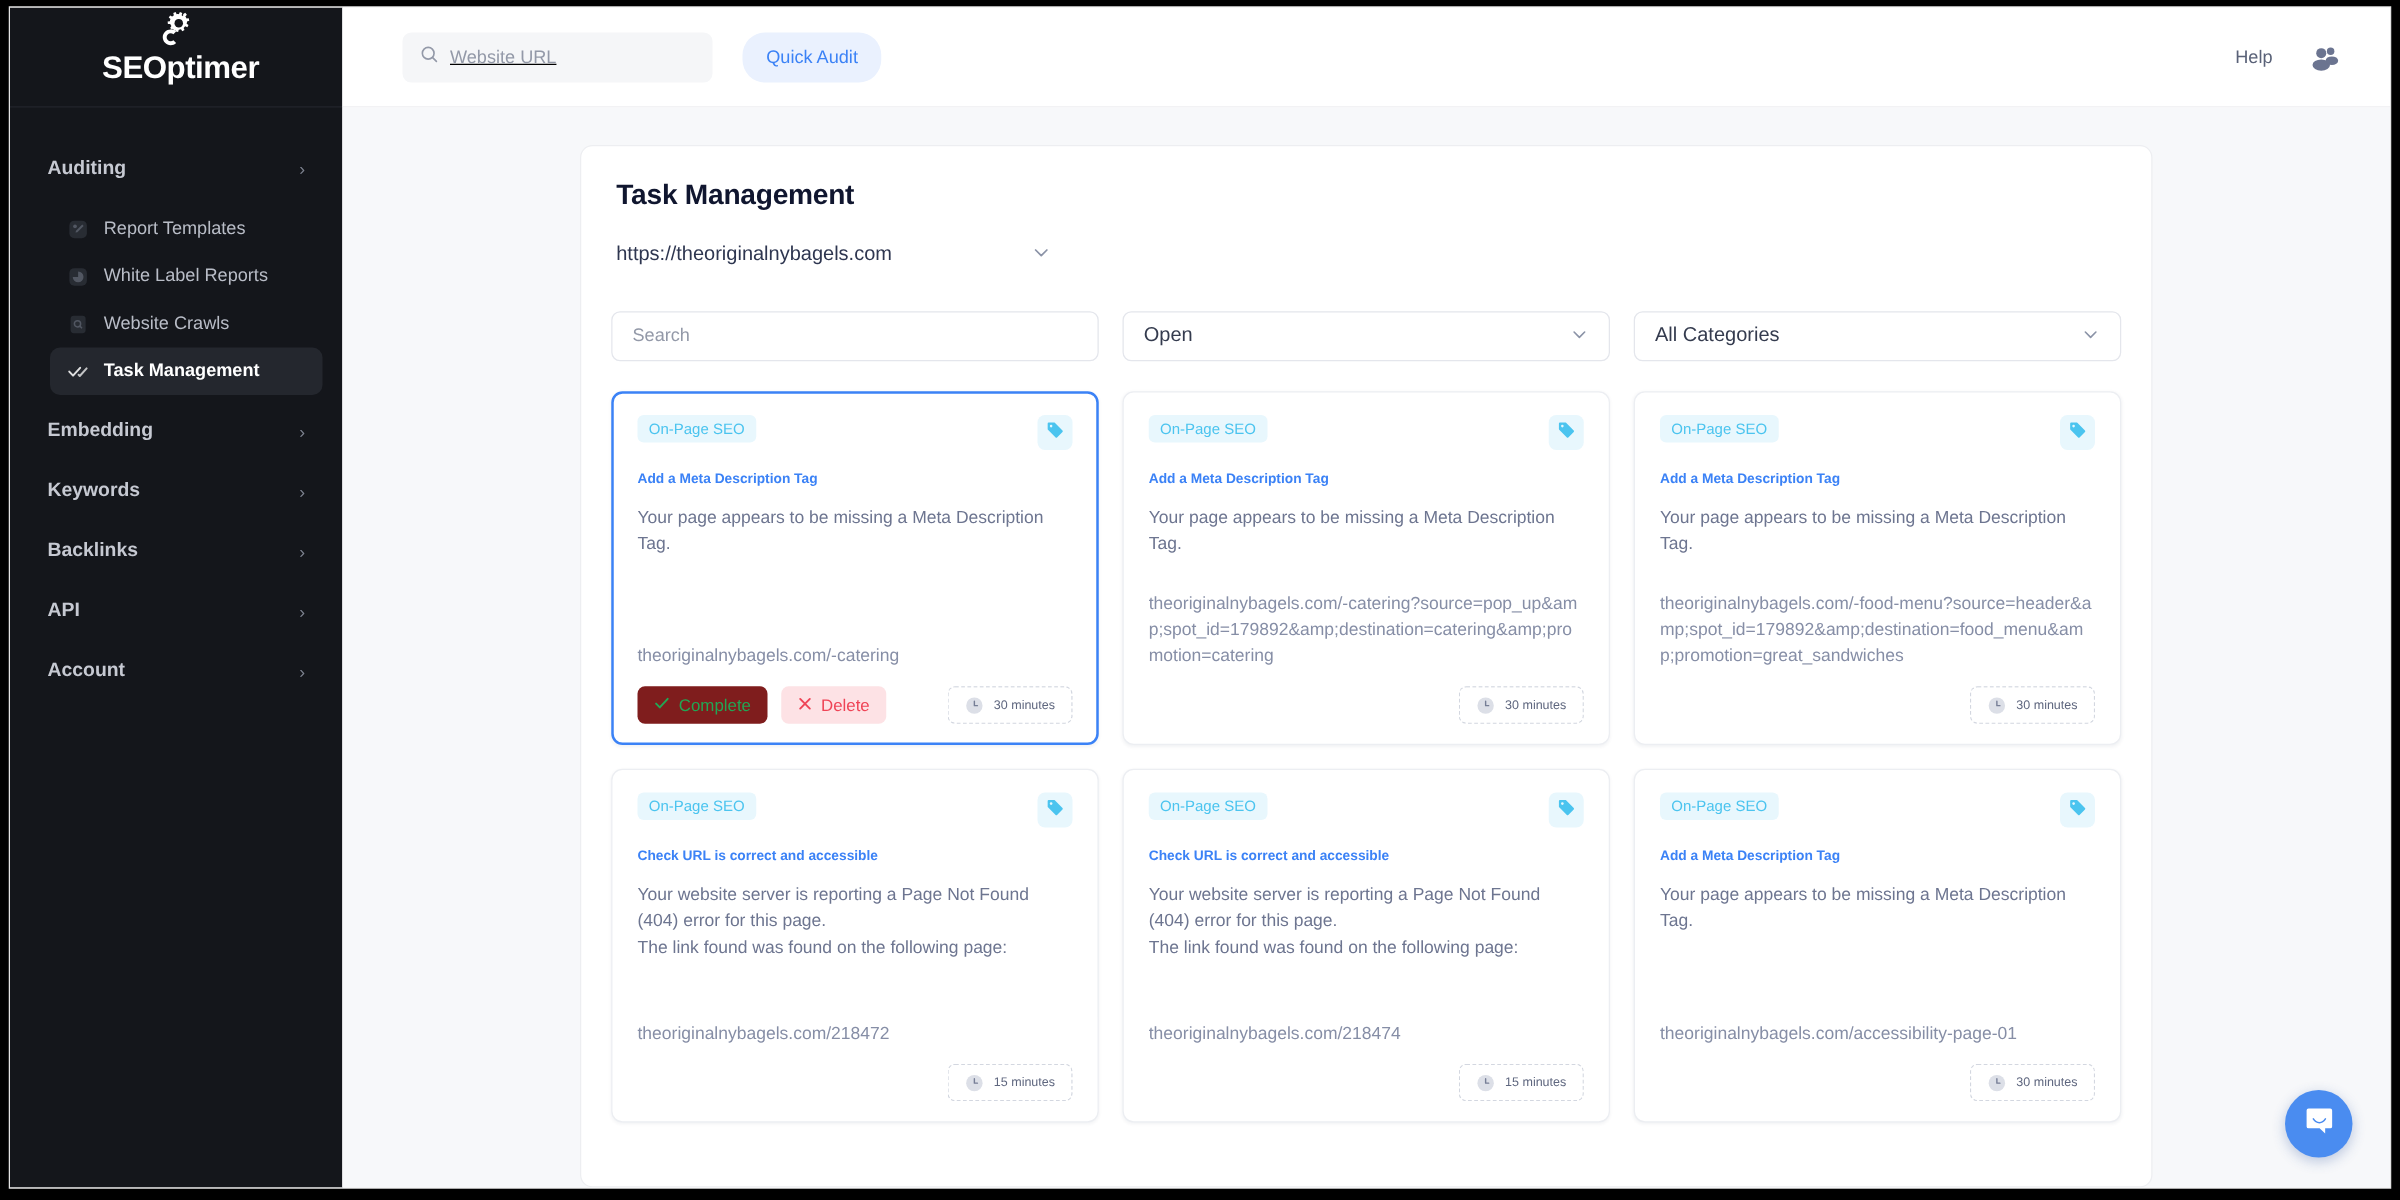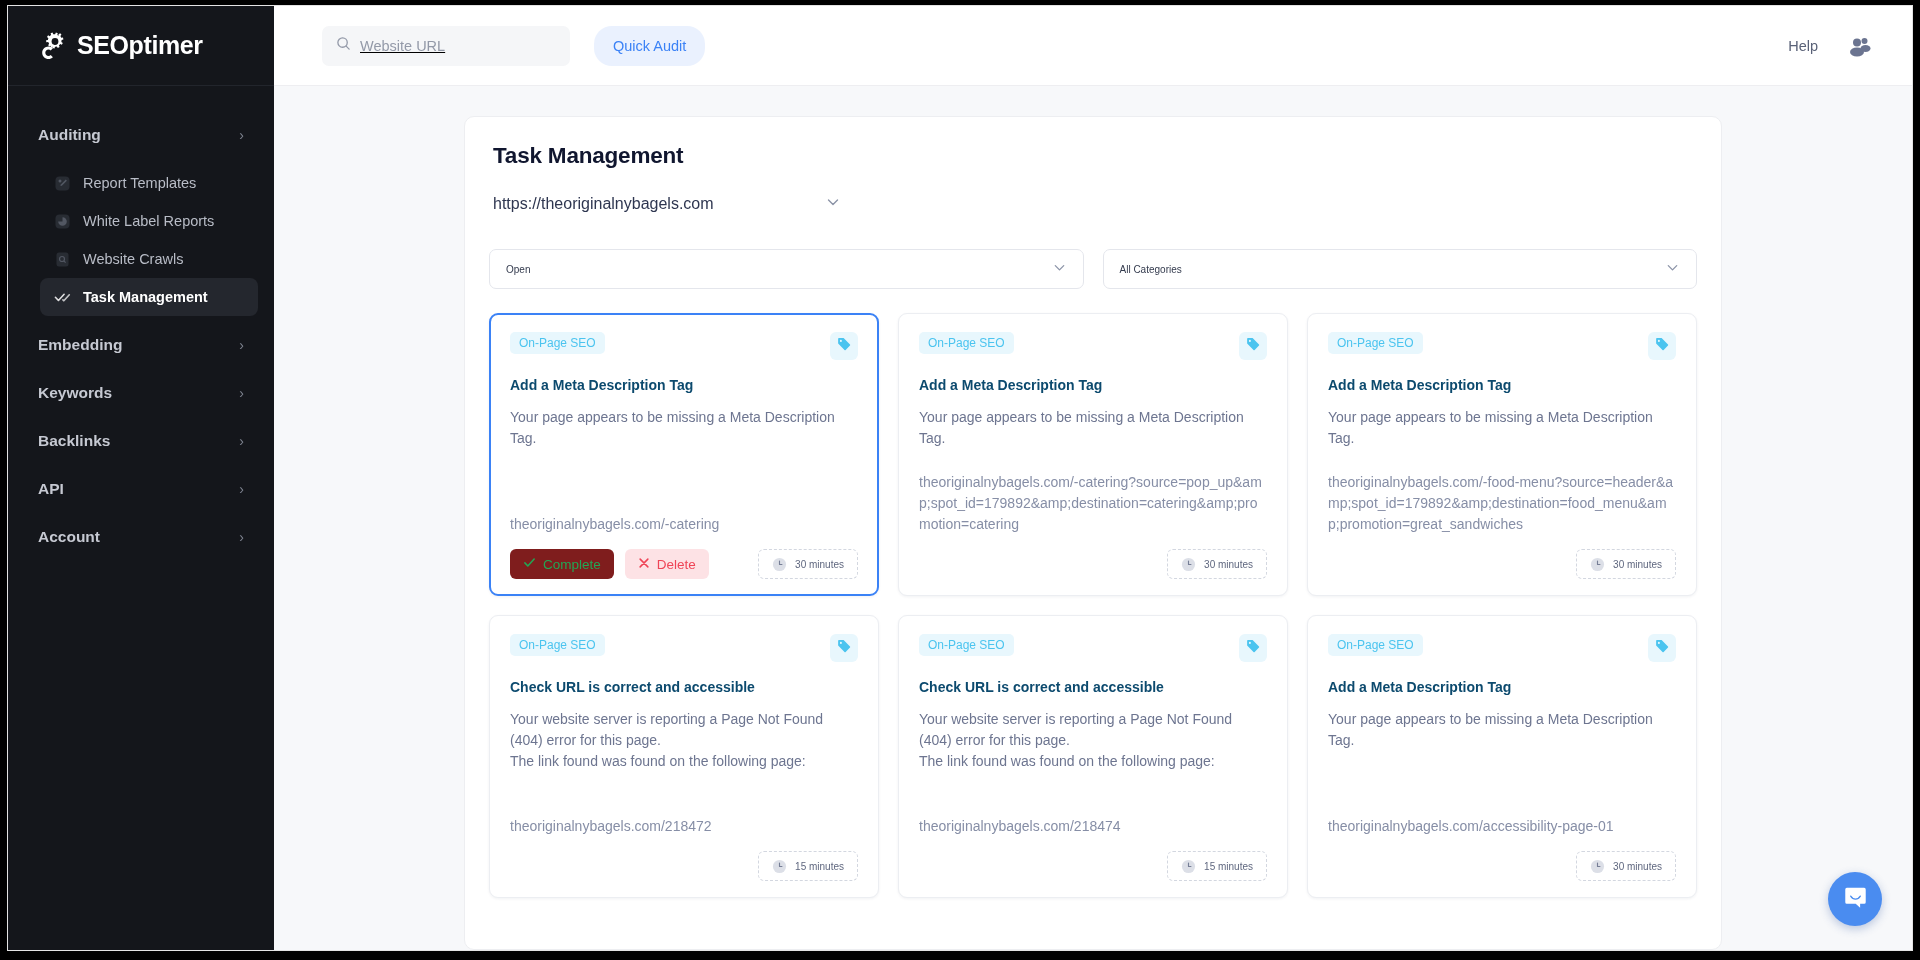"SEOptimer" .brand { flex-direction: none -> column; padding-left: 28px -> none }
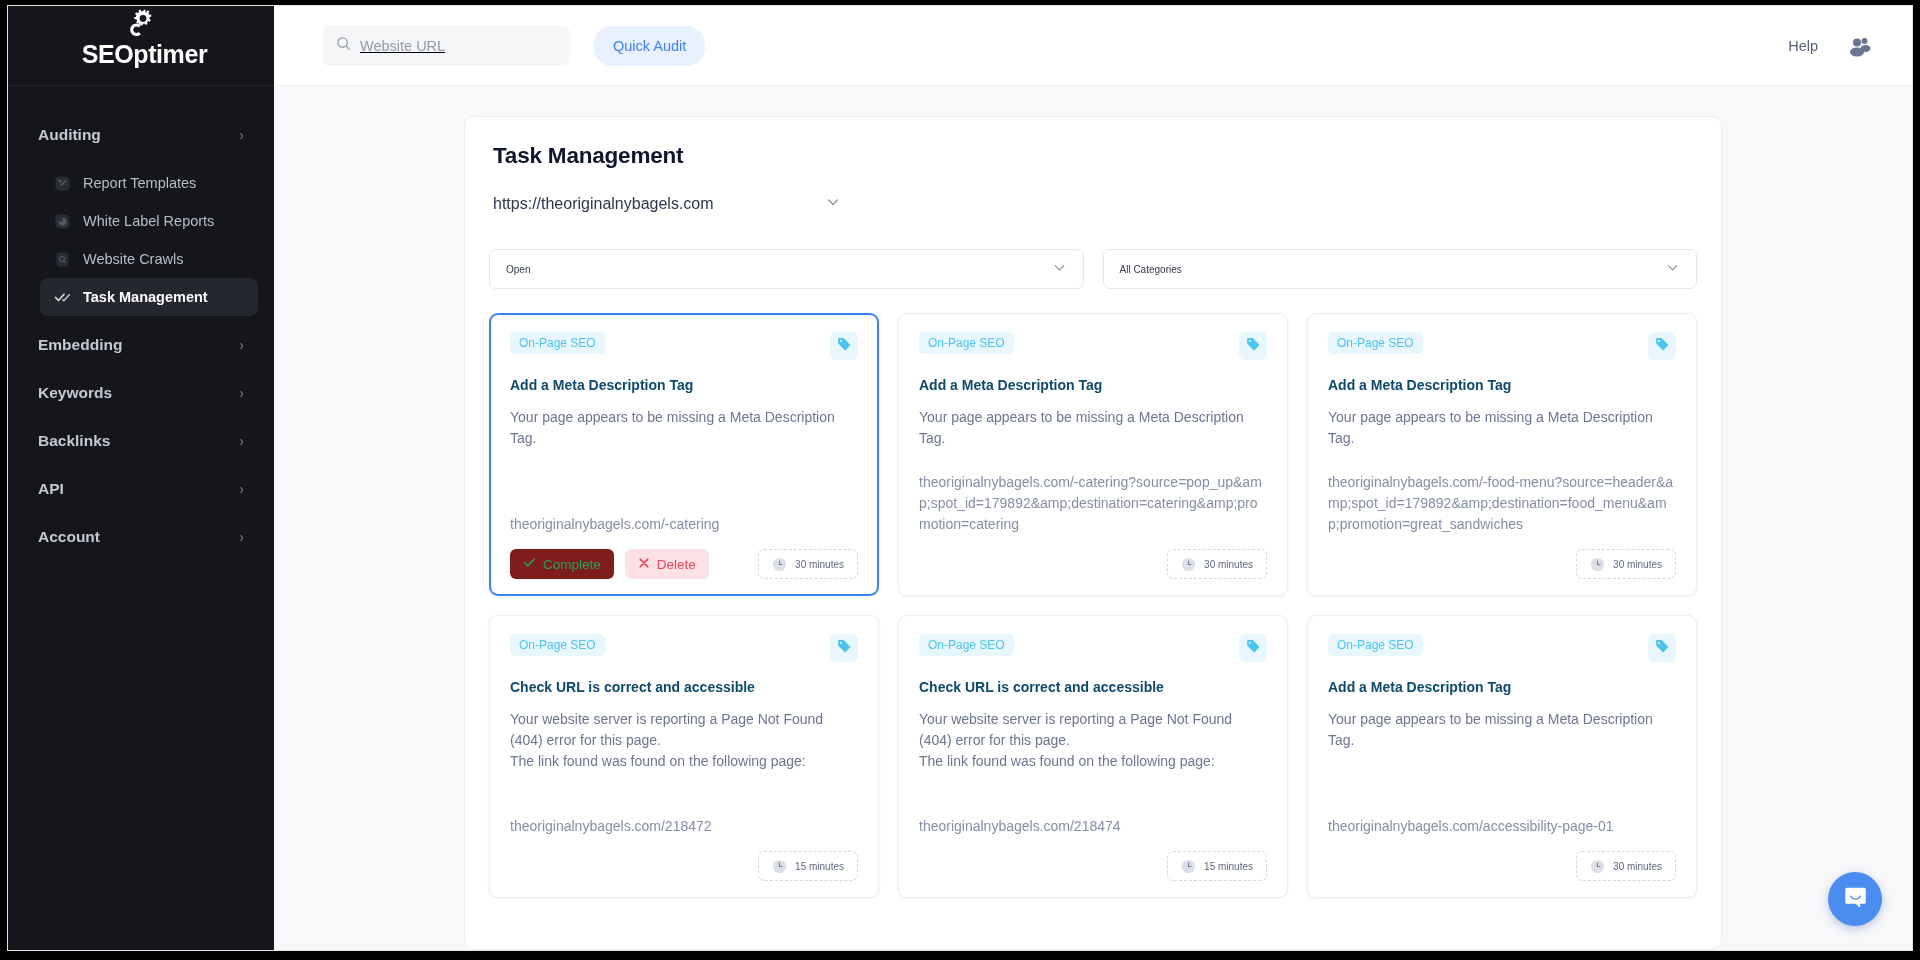"Search" div.fl { html: none -> <div> <input> </div> }
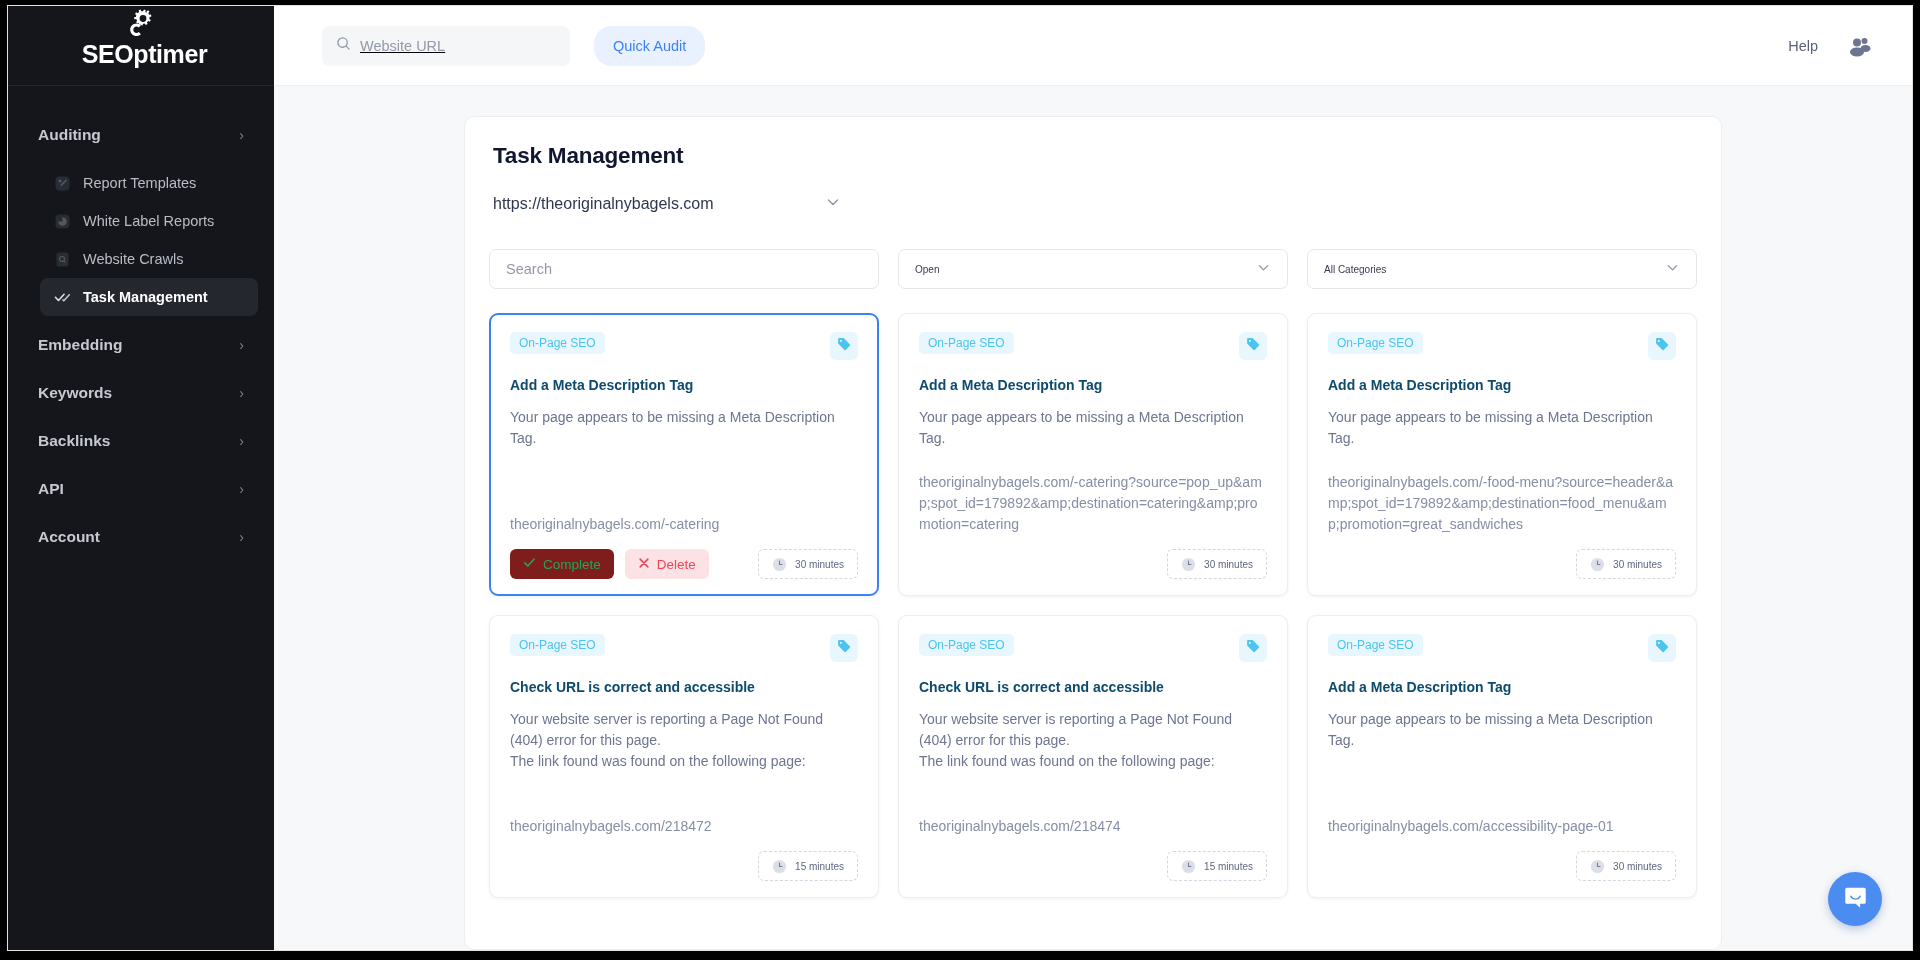"Open" .fl .val { font-size: 10px -> 16px }
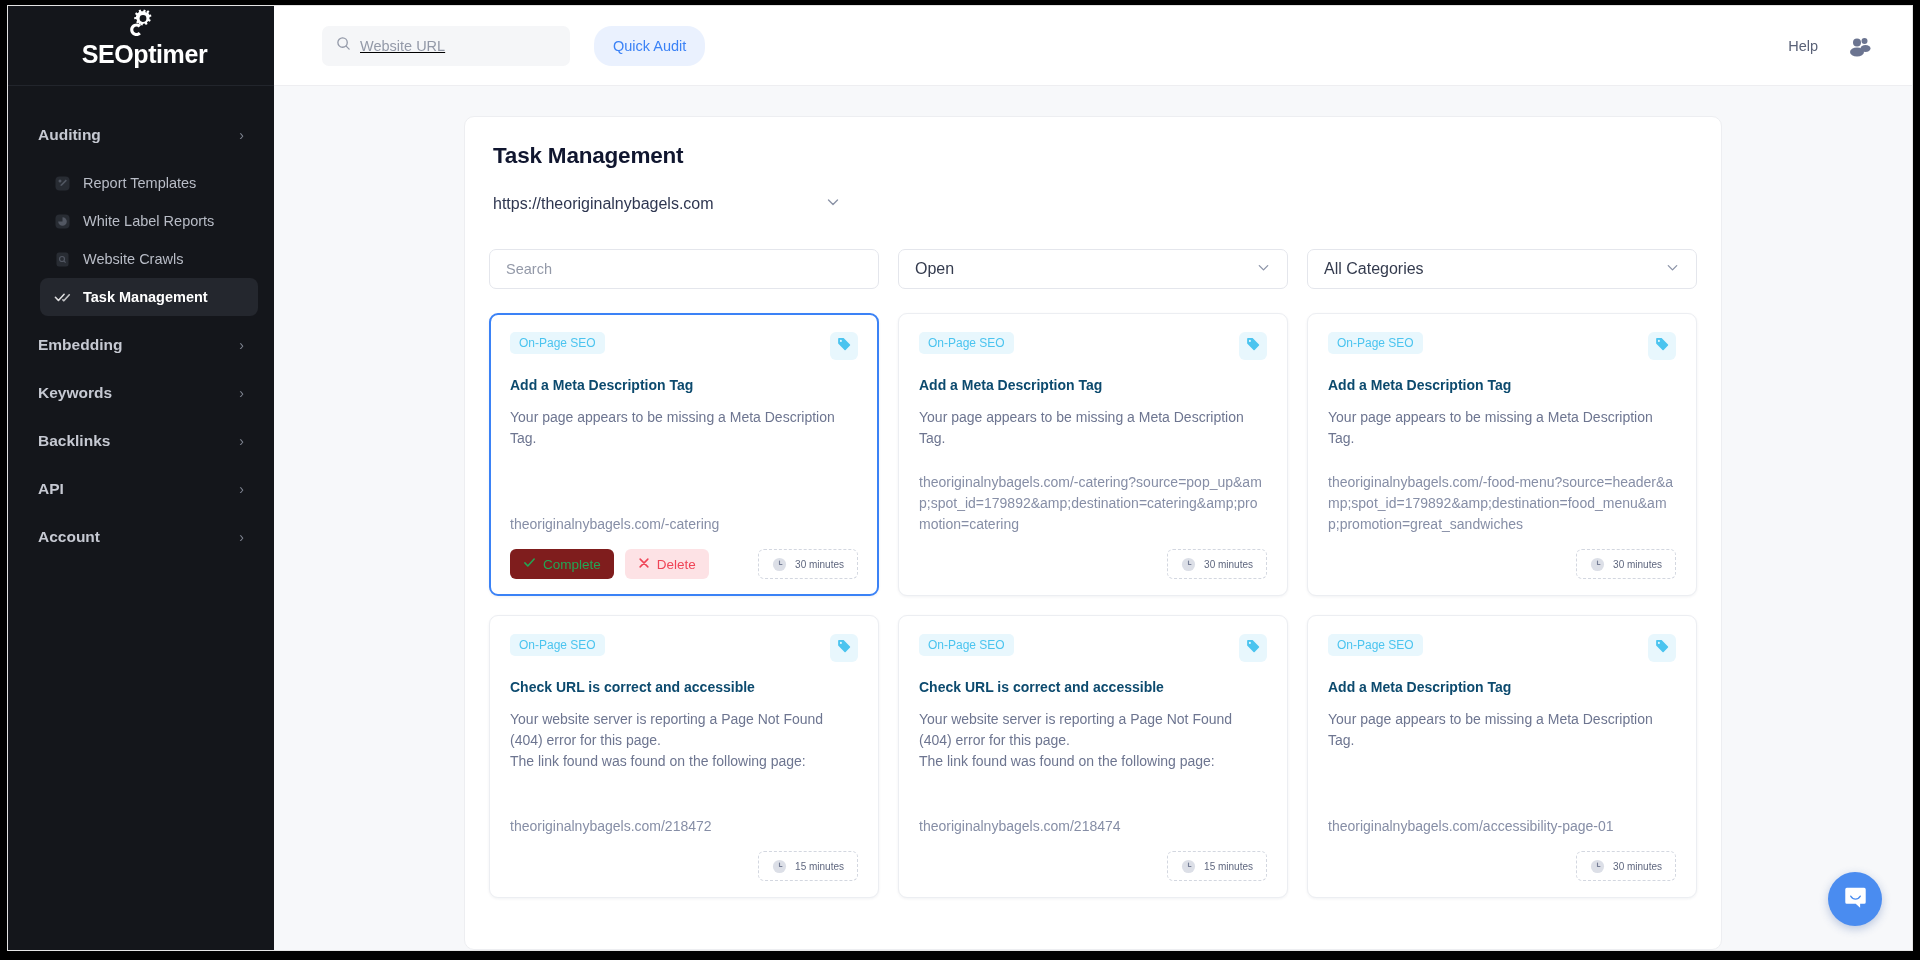"Add a Meta Description Tag" .card h3 { color: #0c4a6e -> #3b82f6; font-size: 14px -> 11px }
